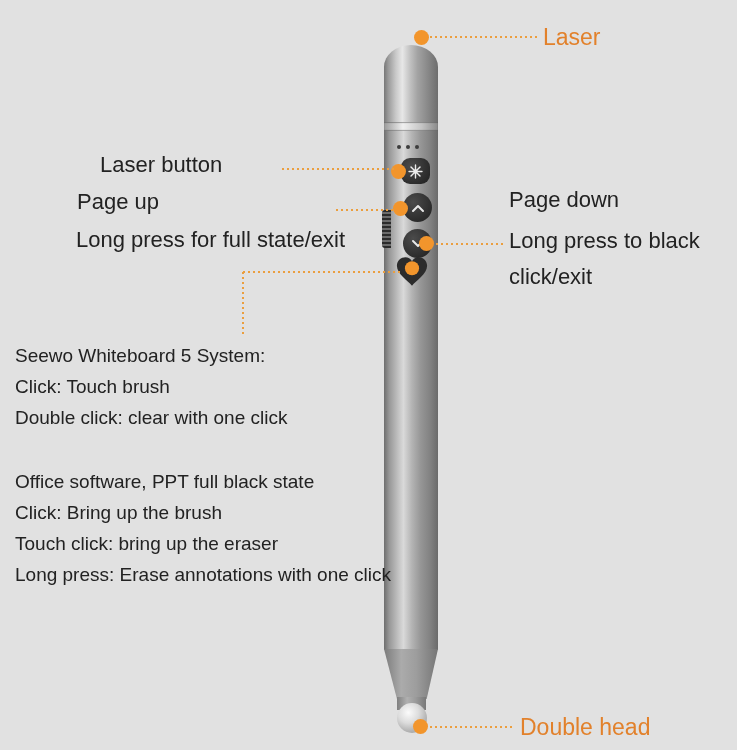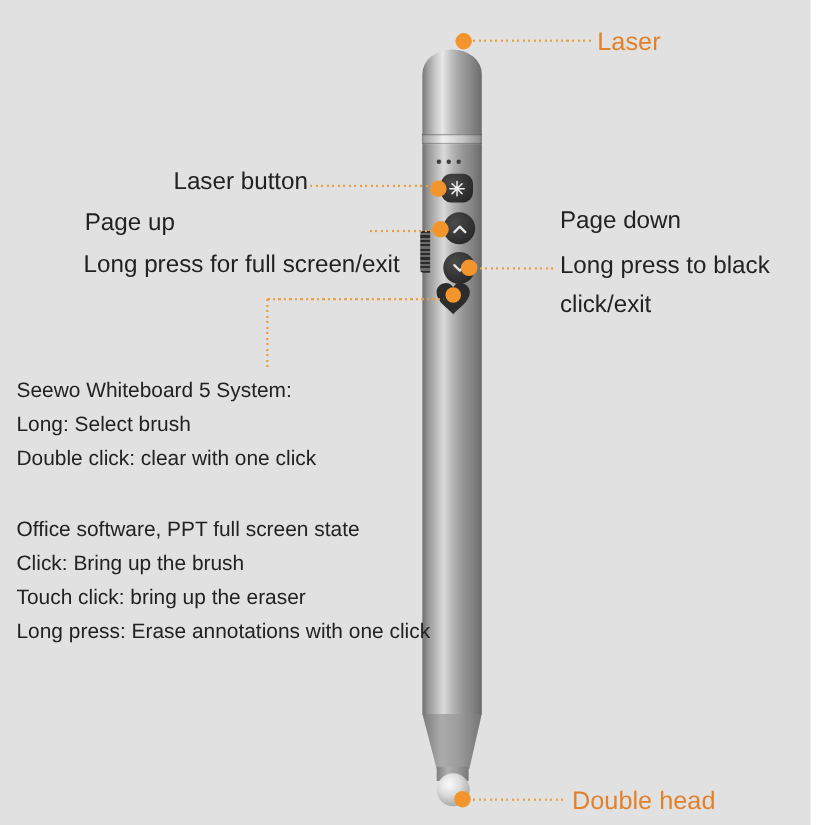"Laser button" .ra { text-align: right -> left }
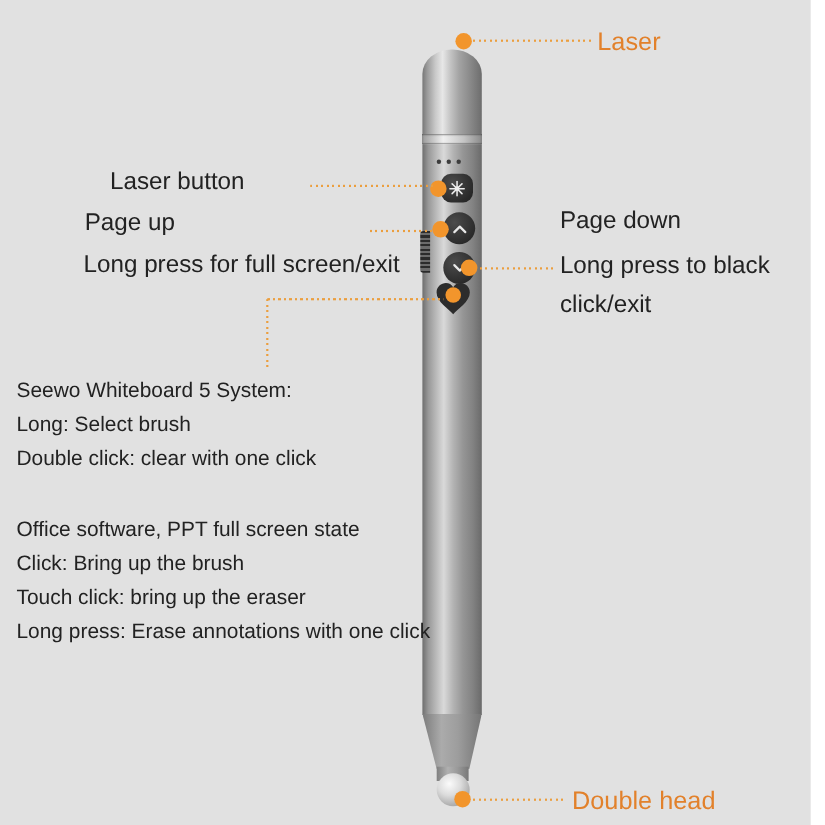"Long press for full screen/exit" div.abs { text: screen/exit -> state/exit }
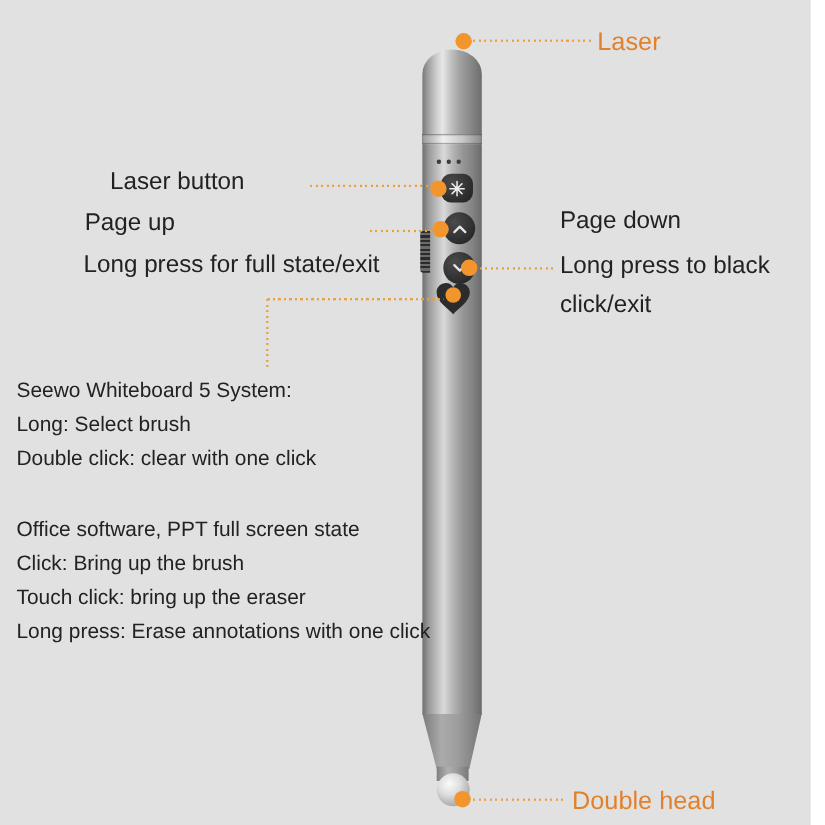"Long: Select brush" div.note { text: Long: Select -> Click: Touch }
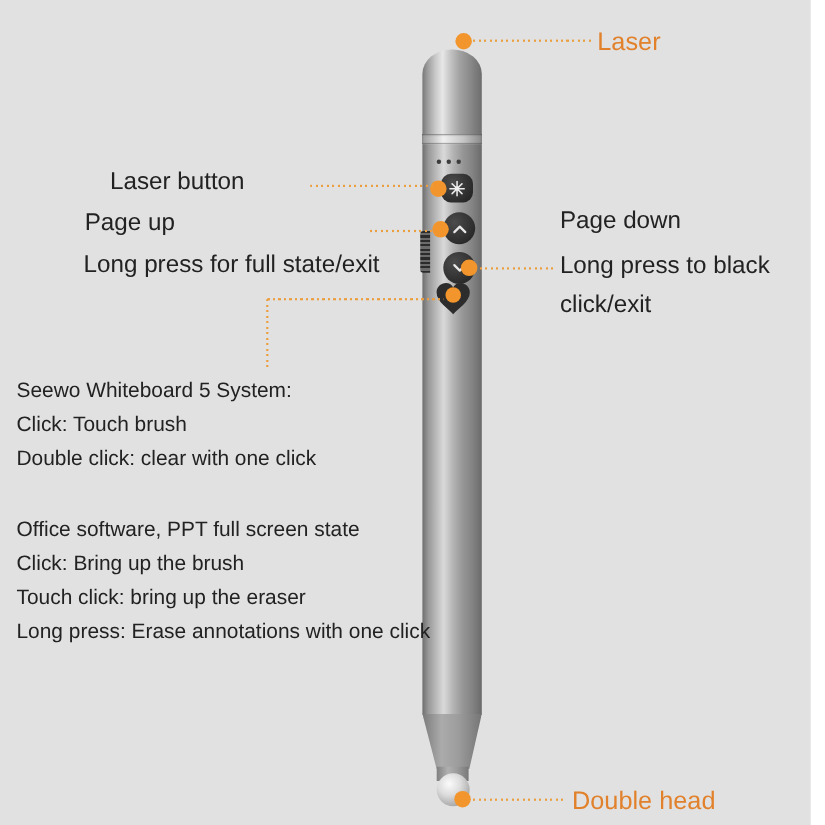"Office software, PPT full screen" div.note { text: screen -> black }
